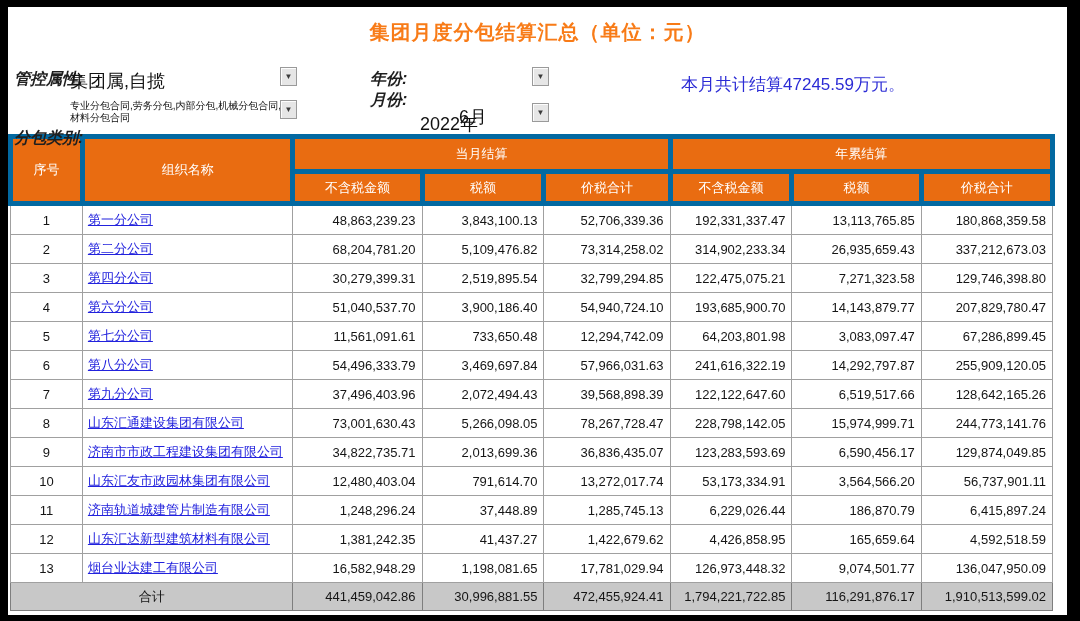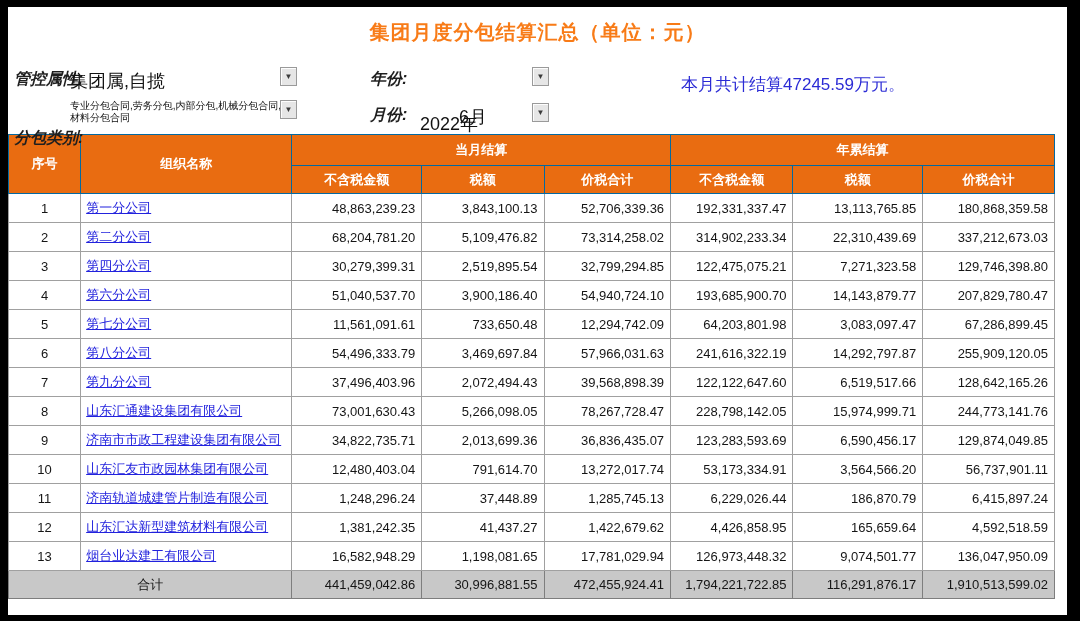"月份:" span.flabel { top: 98px -> 83px }
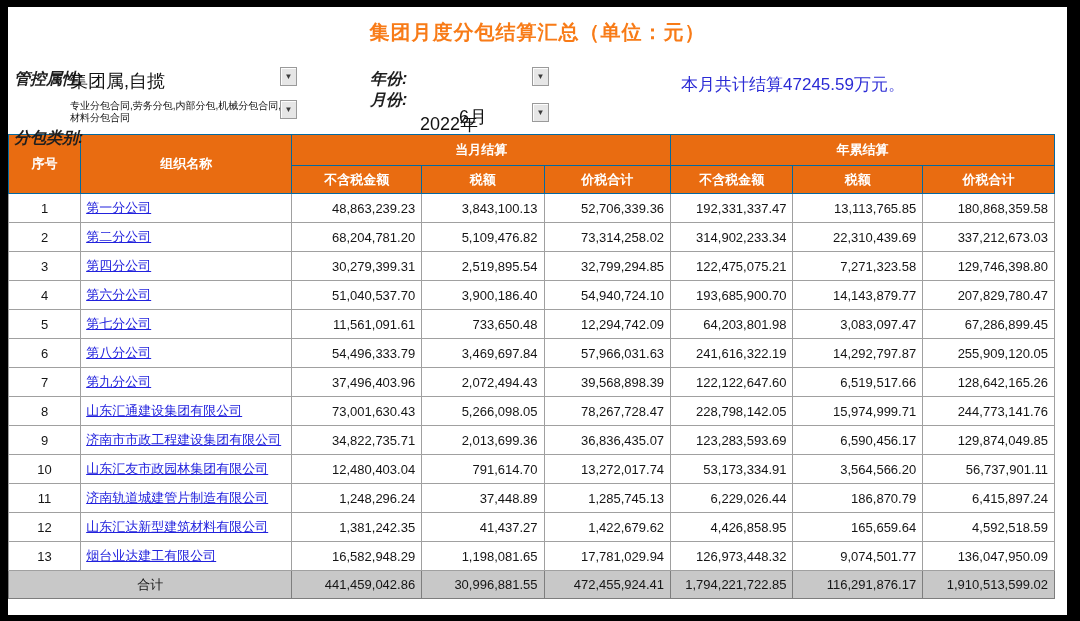"当月结算" th { border: 1px solid #0369a1 -> 5px solid #0369a1; font-weight: bold -> normal }
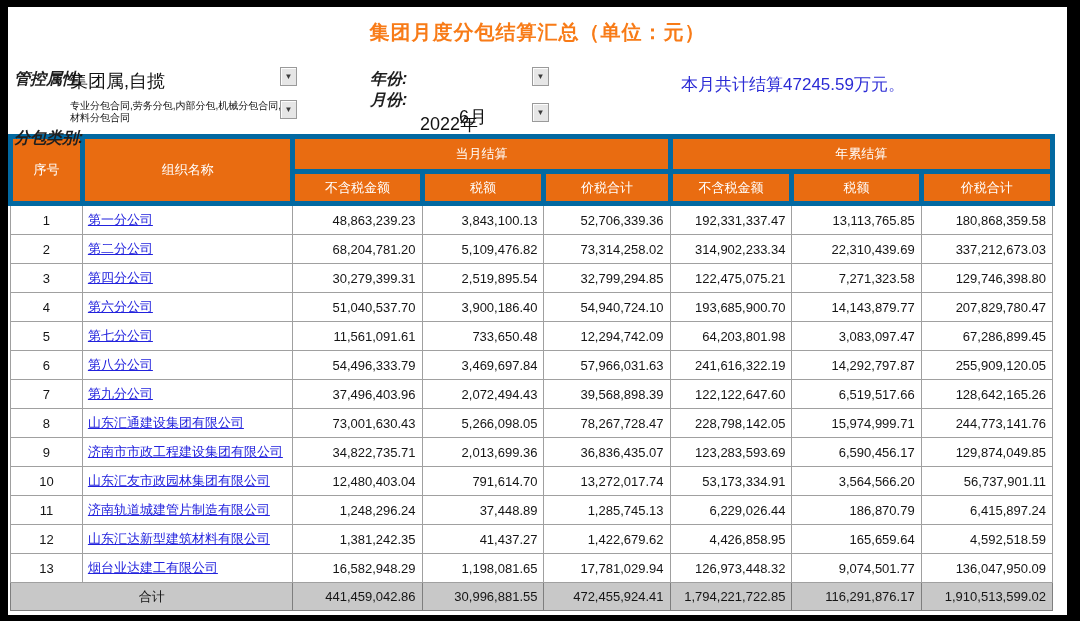"22,310,439.69" td.num { text: 22,310,439.69 -> 26,935,659.43 }
